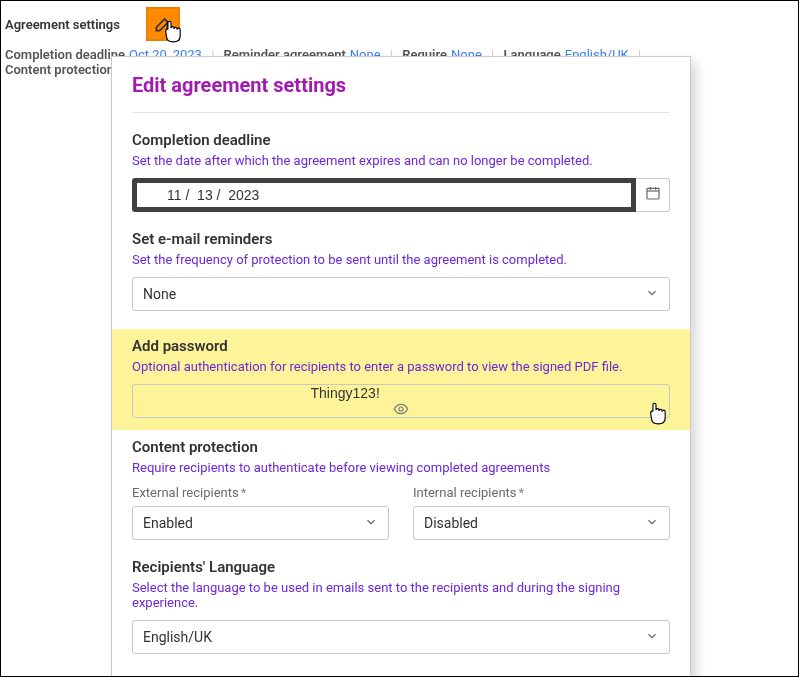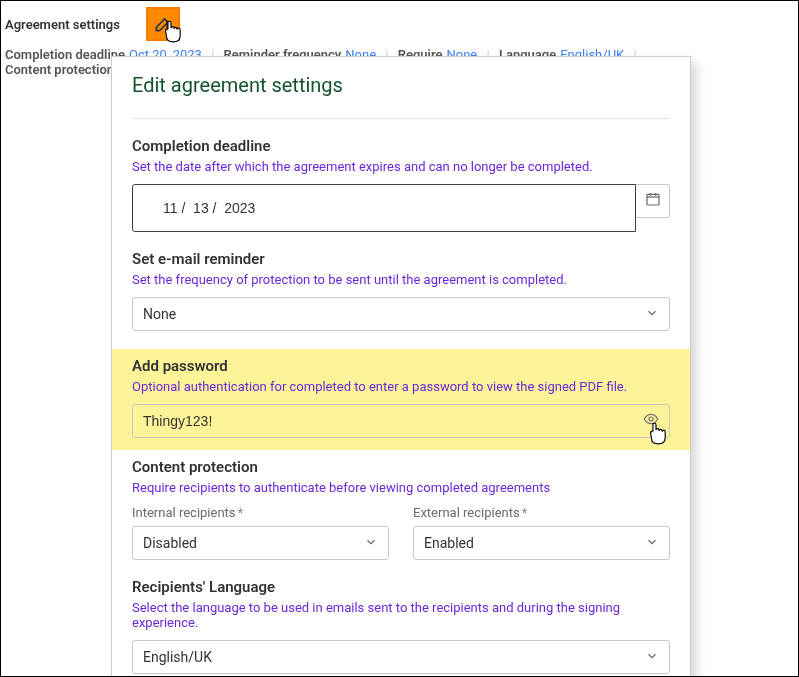"Reminder frequency" span.meta-label { text: frequency -> agreement }
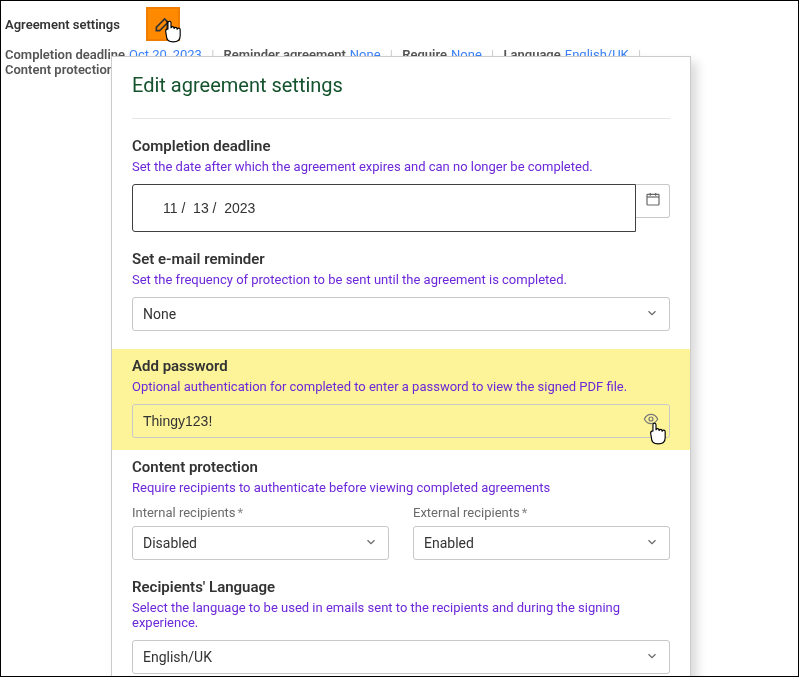"Edit agreement settings" .modal-title { color: #14532d -> #a21caf; font-weight: 400 -> 700; margin-bottom: 21px -> 15px }
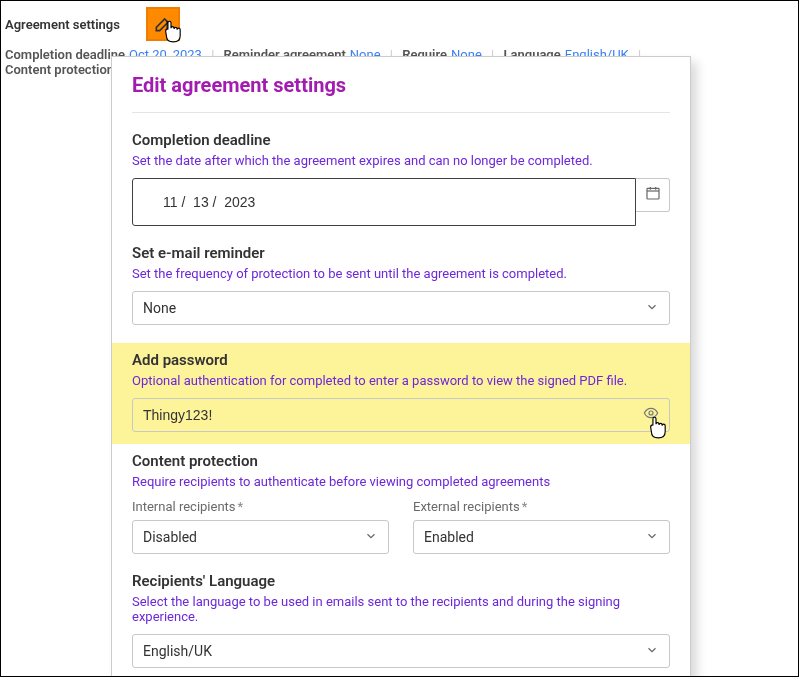"11 / 13 / 2023" .date-input { border: 1px solid #404040 -> 5px solid #404040; height: 48px -> 34px }
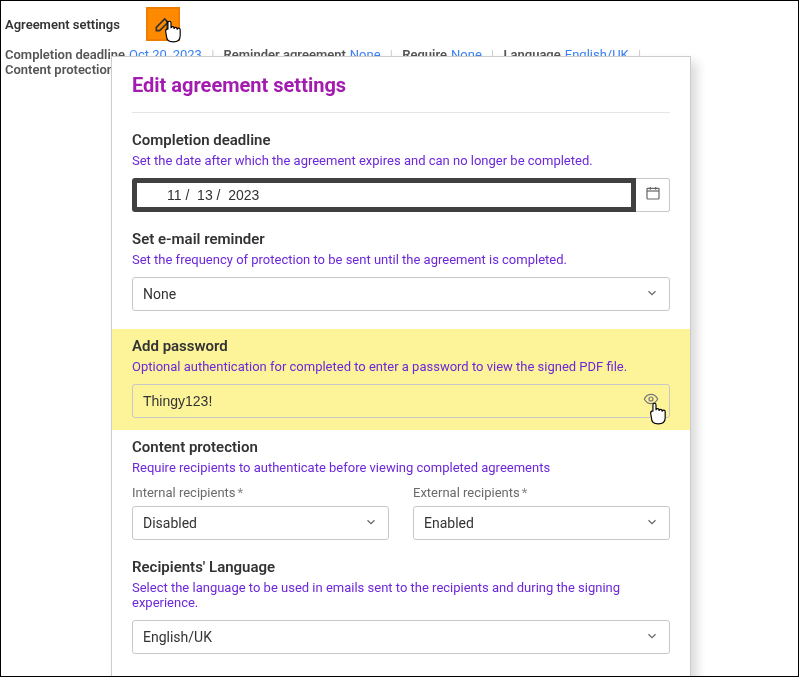"Set e-mail reminder" div.section-label { text: reminder -> reminders }
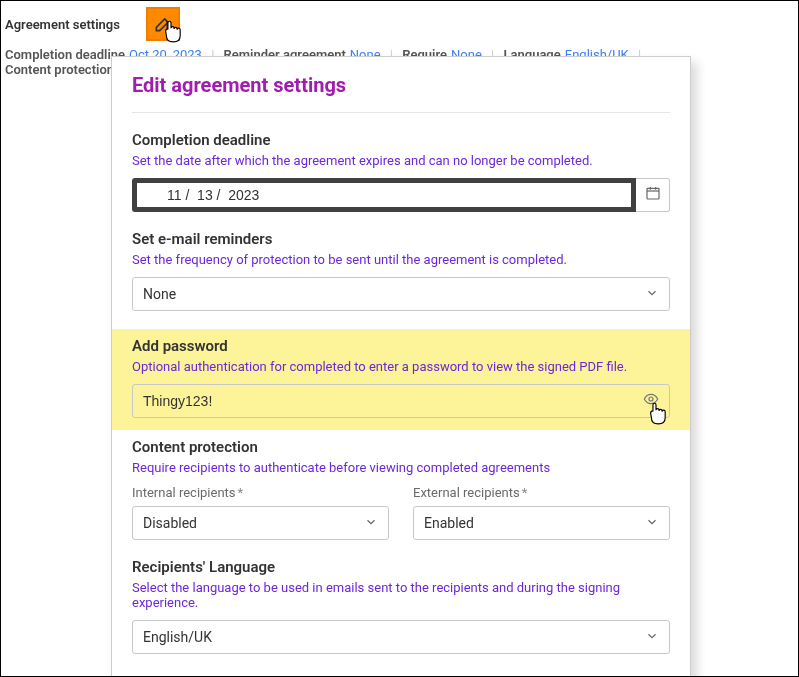"Optional authentication for completed to" div.section-desc { text: completed -> recipients }
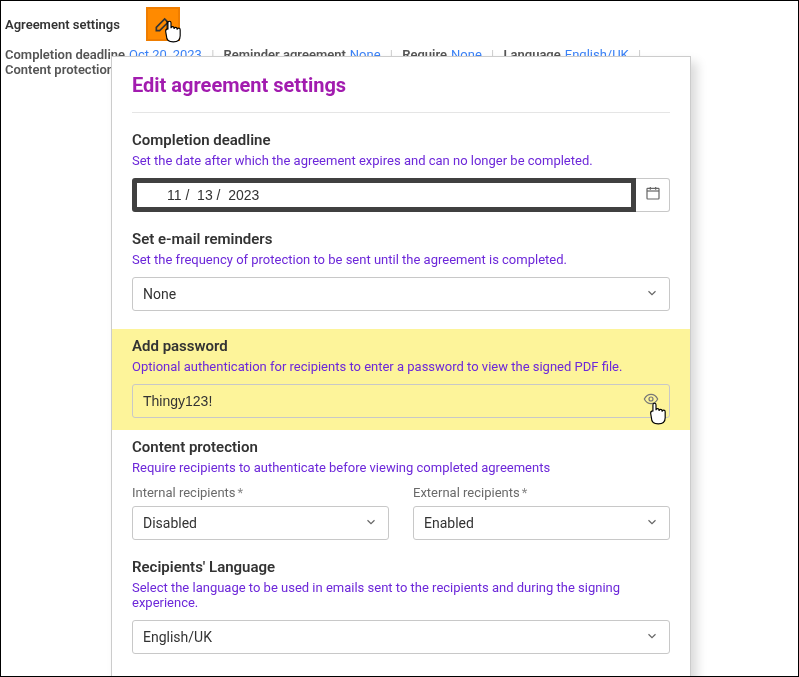"Thingy123!" .pw-input-wrap { flex-direction: none -> column }
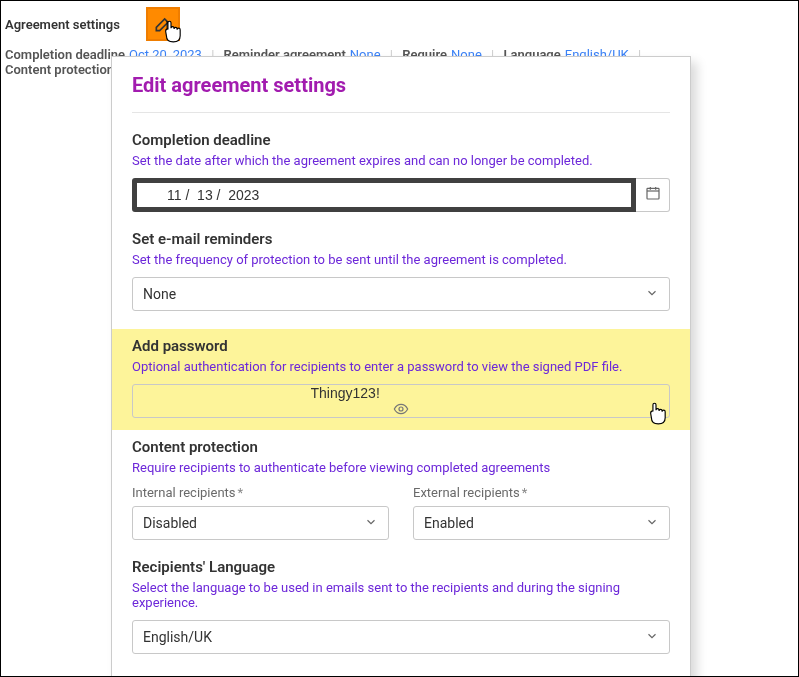"Internal recipients *" div.col { order: before "External recipients *" -> after "External recipients *" }
